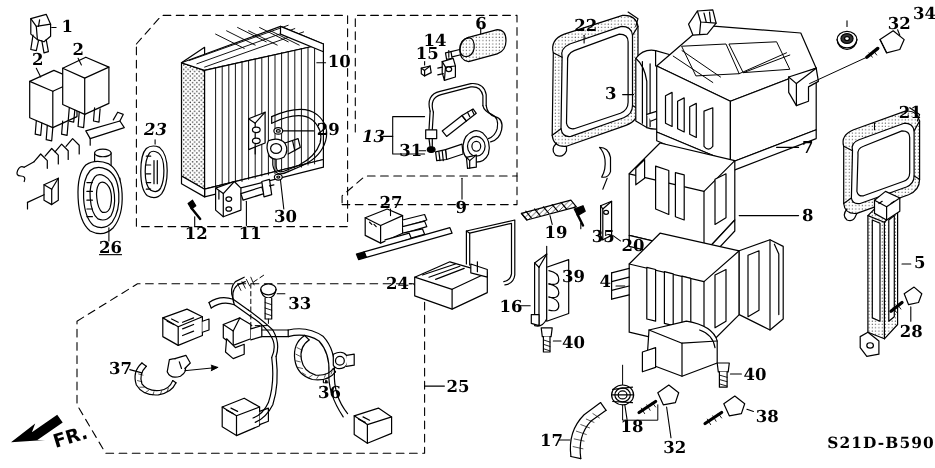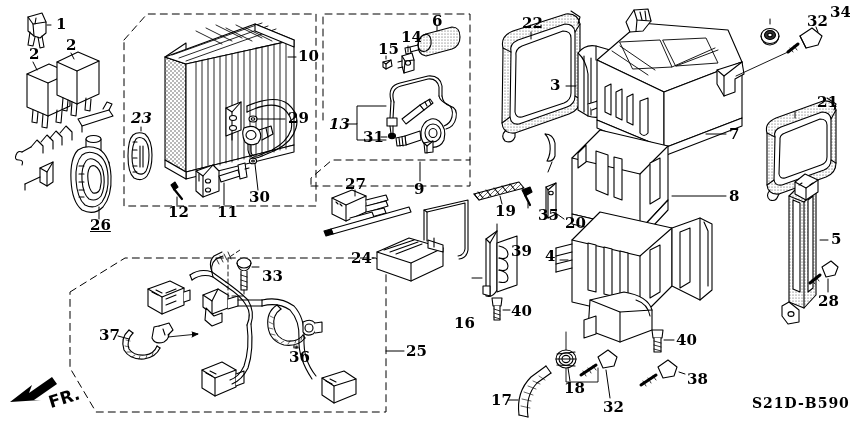"14" div.lbl { left: 401px -> 385px }
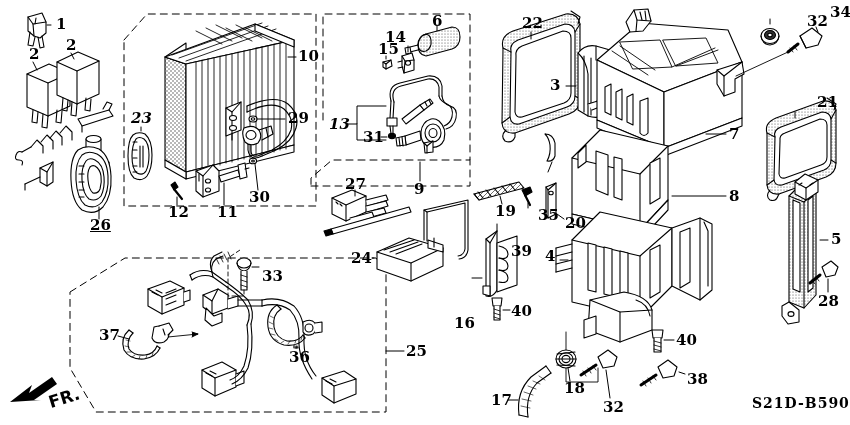"16" div.lbl { margin-top: 44px -> none }
